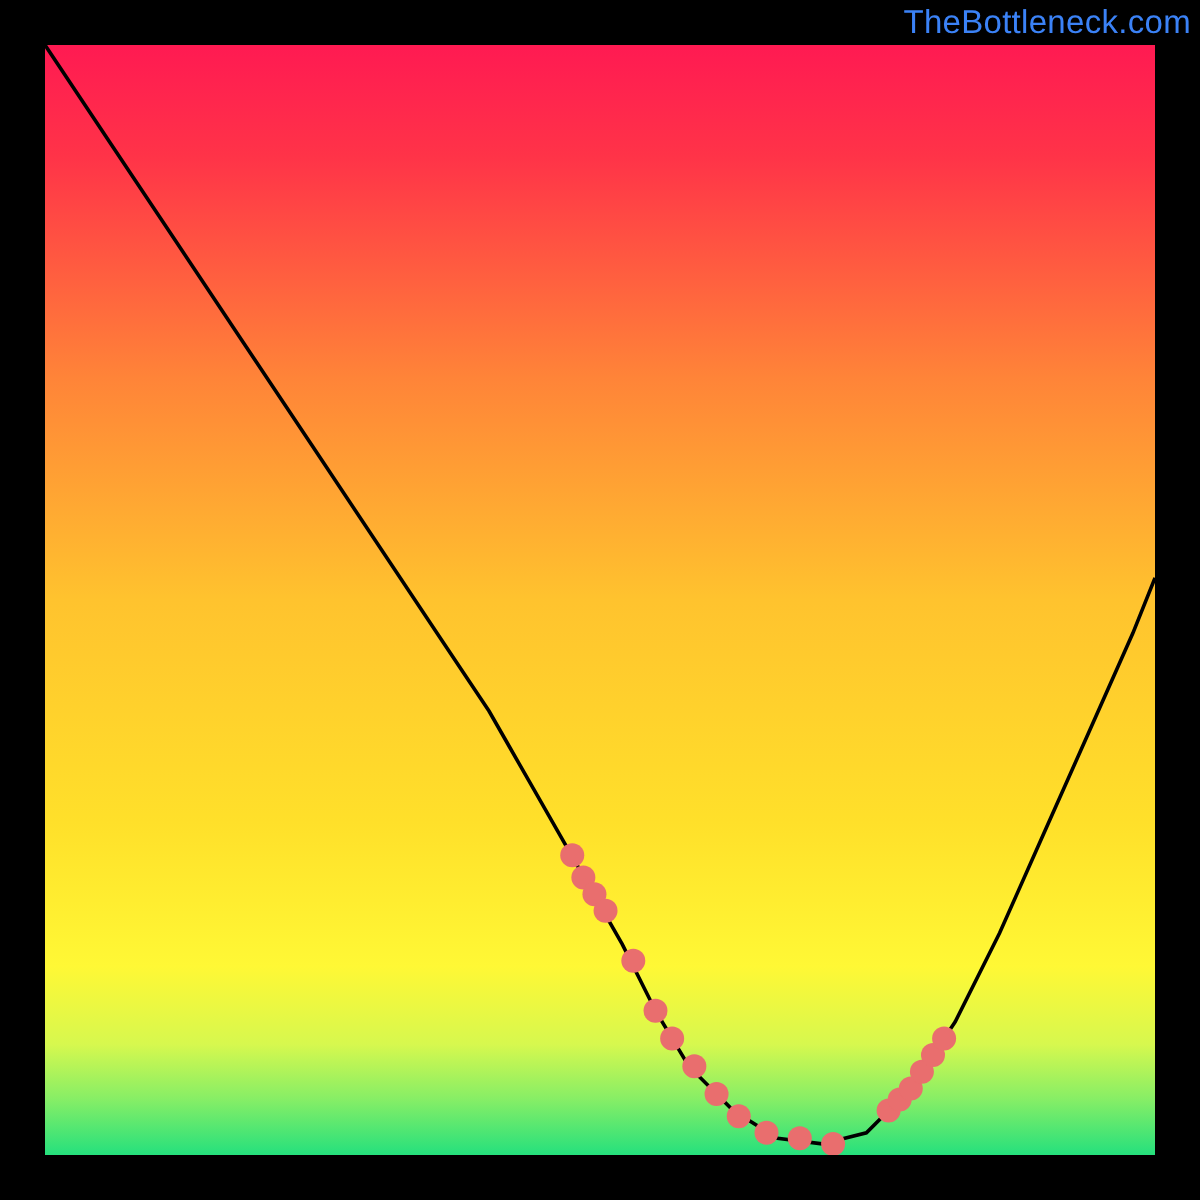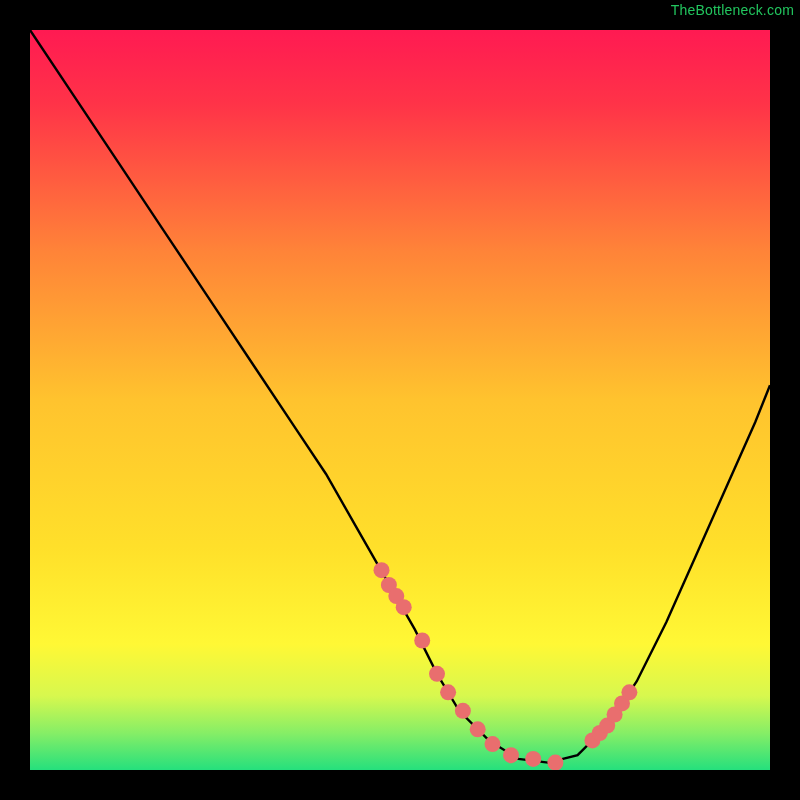"TheBottleneck.com" .watermark { color: #22c55e -> #3b82f6; font-size: 14px -> 22px }
